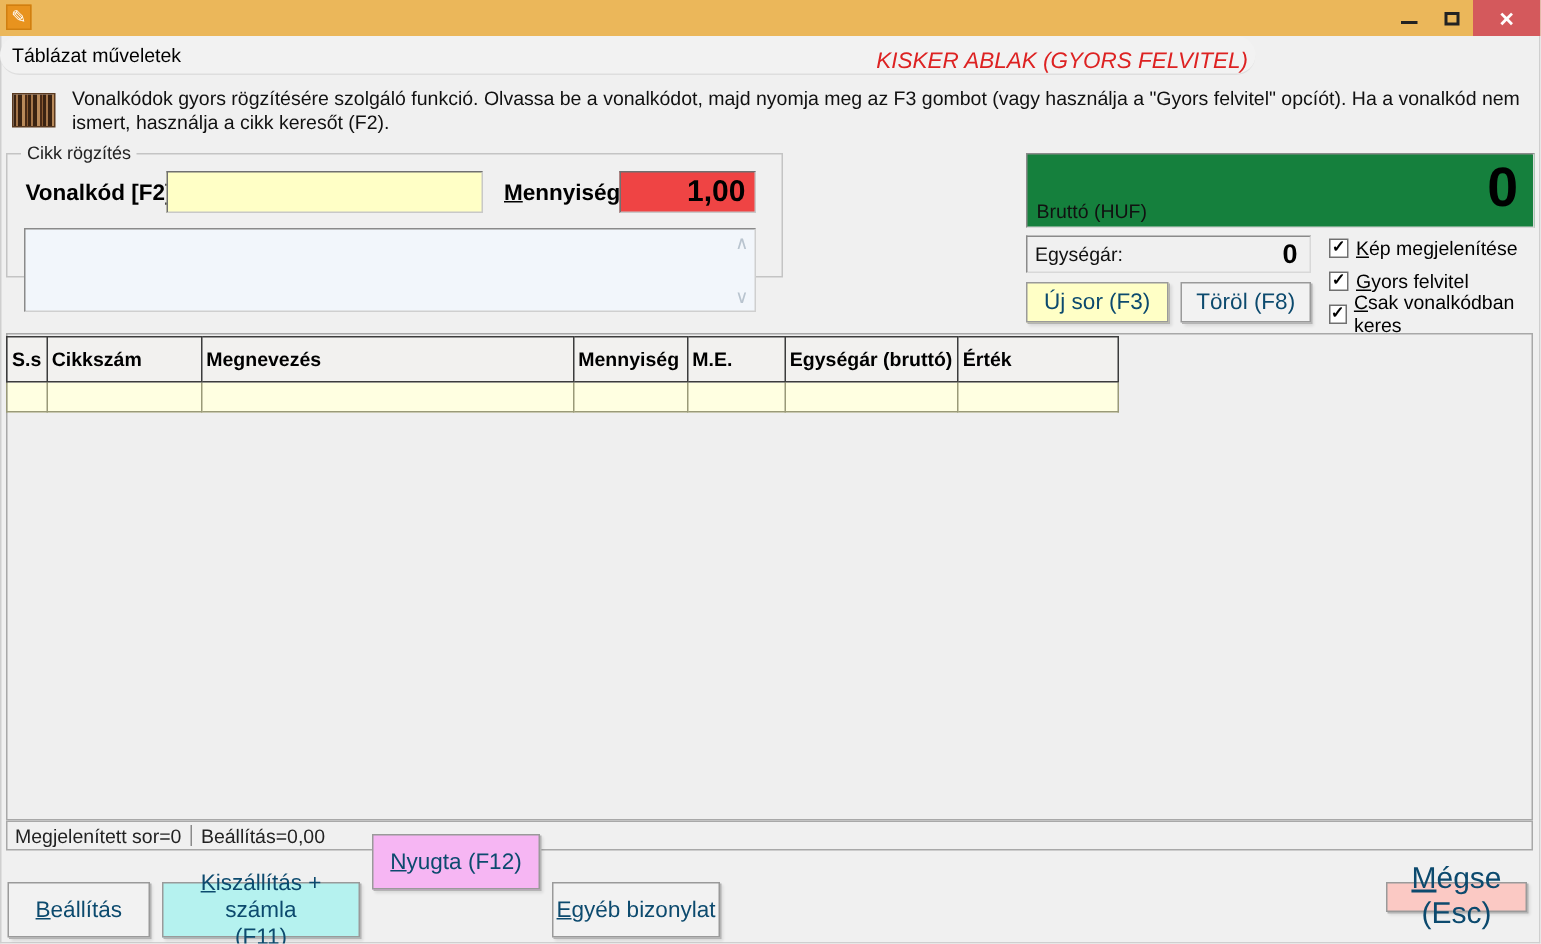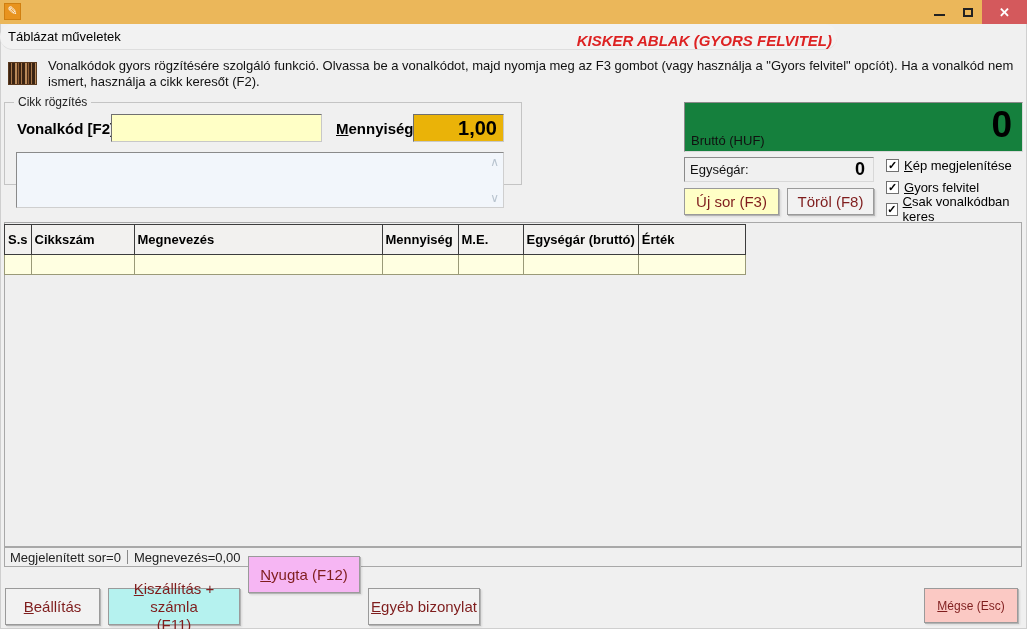"KISKER ABLAK (GYORS FELVITEL)" .mode-title { font-weight: bold -> normal }
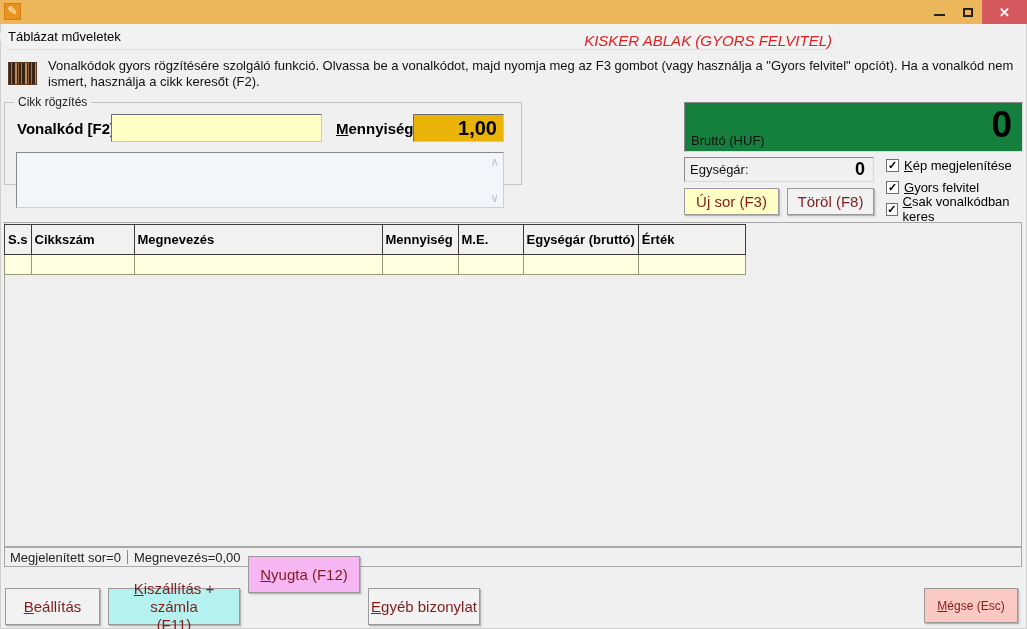"1,00" .qty-input { background: #eab308 -> #ef4444 }
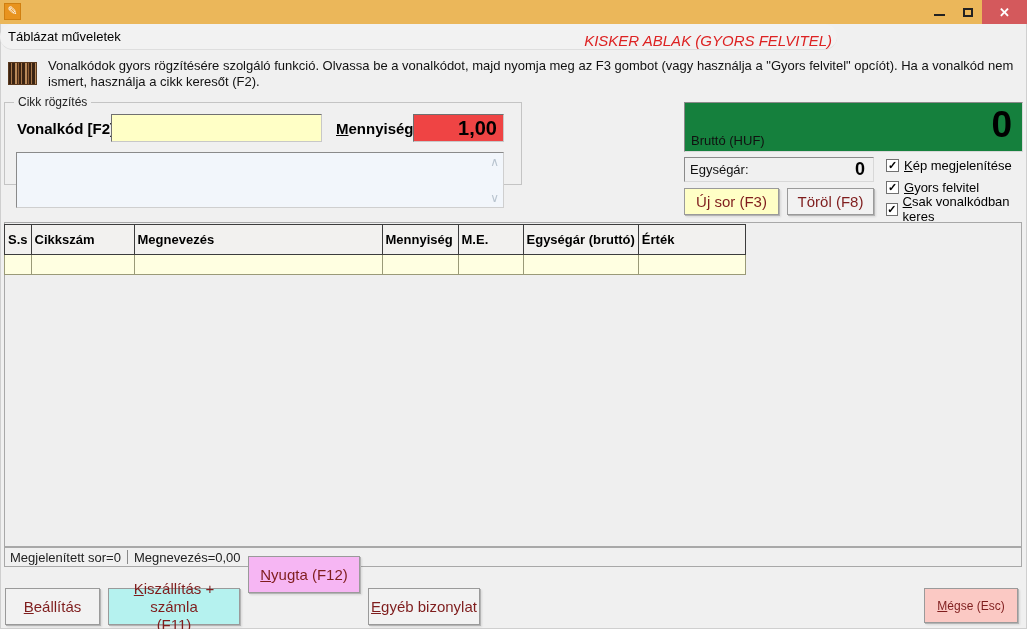"Új sor (F3)" .btn { color: #7f1d1d -> #0c4a6e }
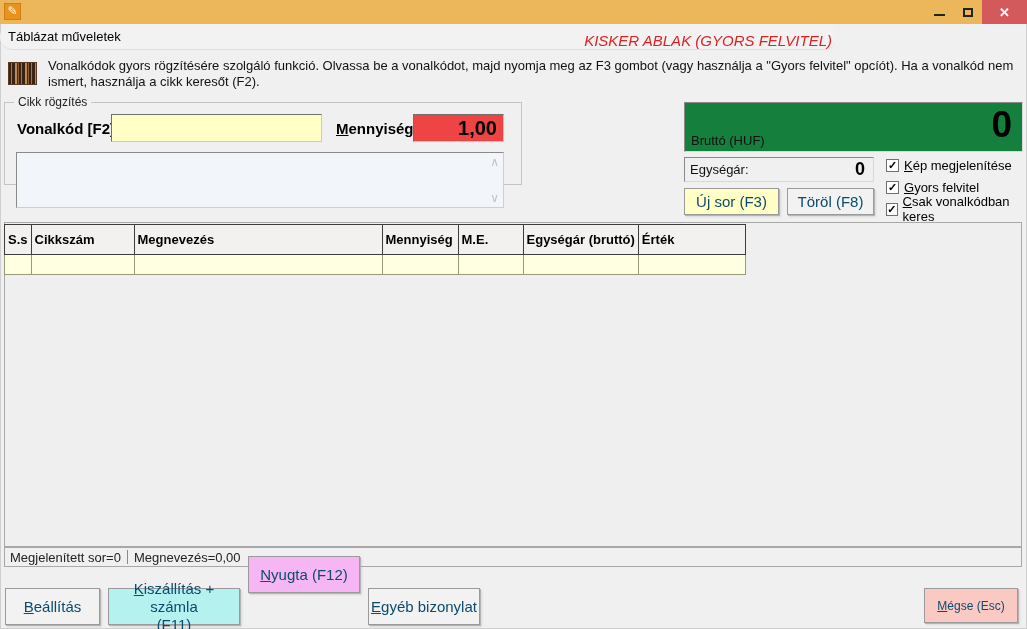"Megnevezés=0,00" span.status-right { text: Megnevezés -> Beállítás }
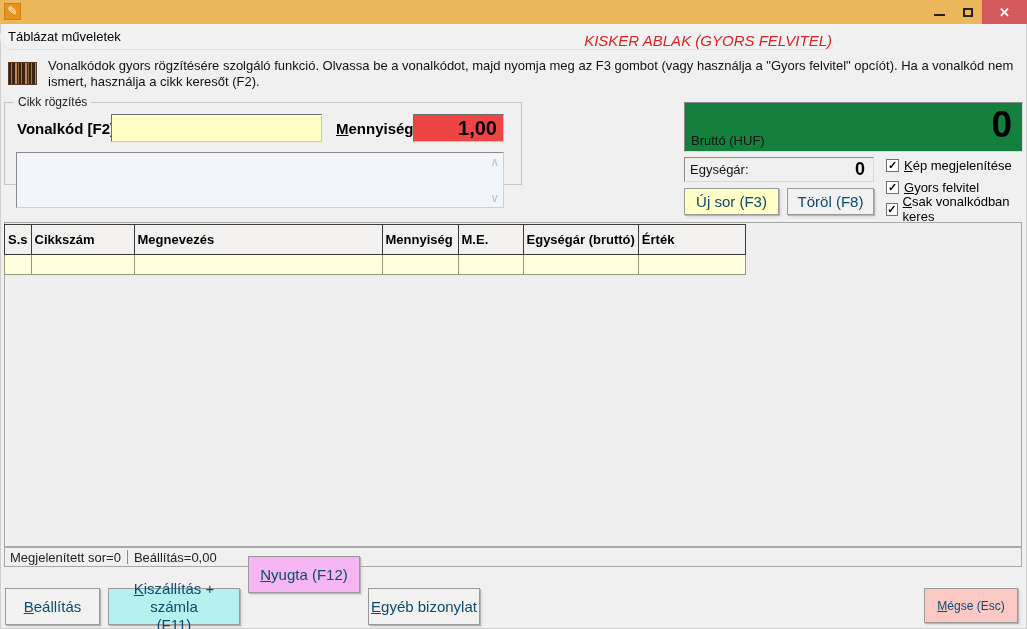"Mégse (Esc)" .btn-cancel { font-size: 12px -> 20px; height: 35px -> 20px }
